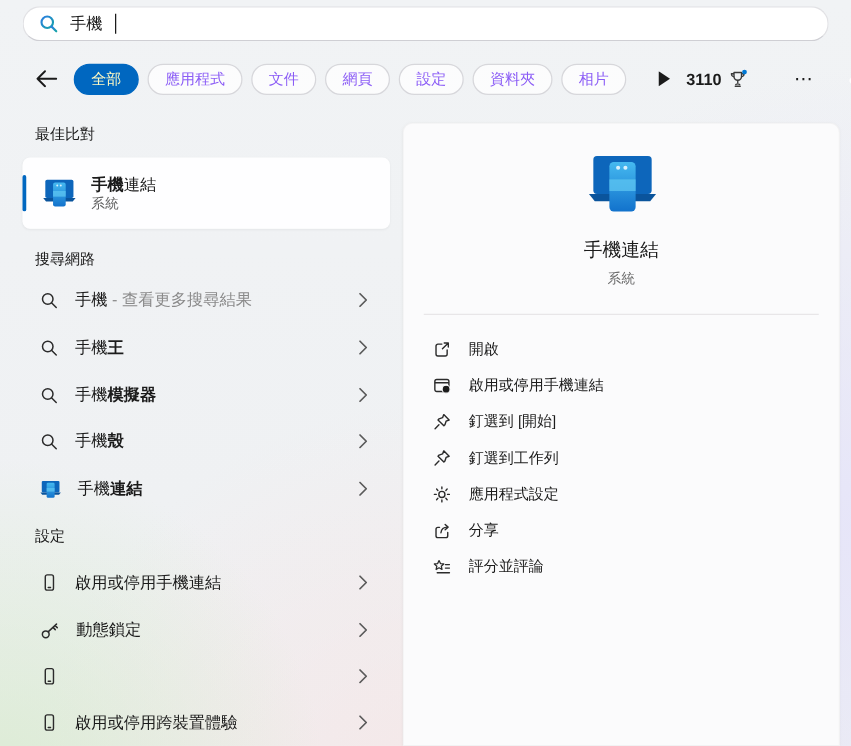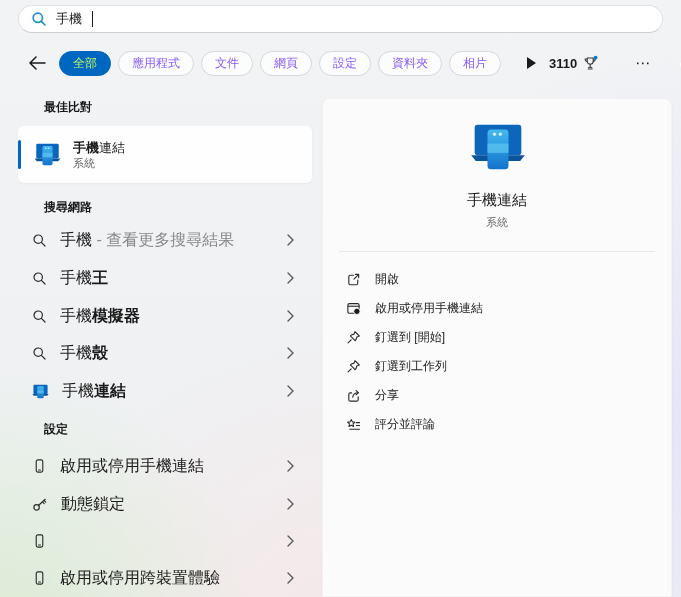"全部" .pill.selected { color: #bef264 -> #fef9c3 }
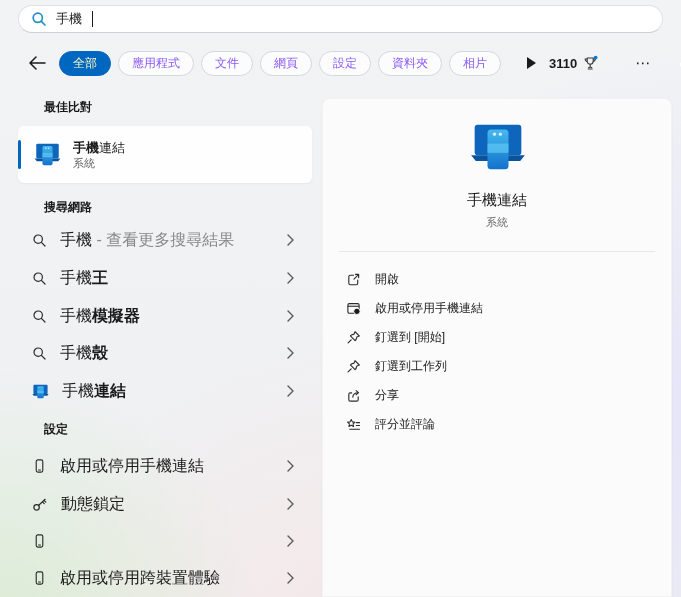"最佳比對" .section-label { font-weight: 700 -> 400; left: 44px -> 28px }
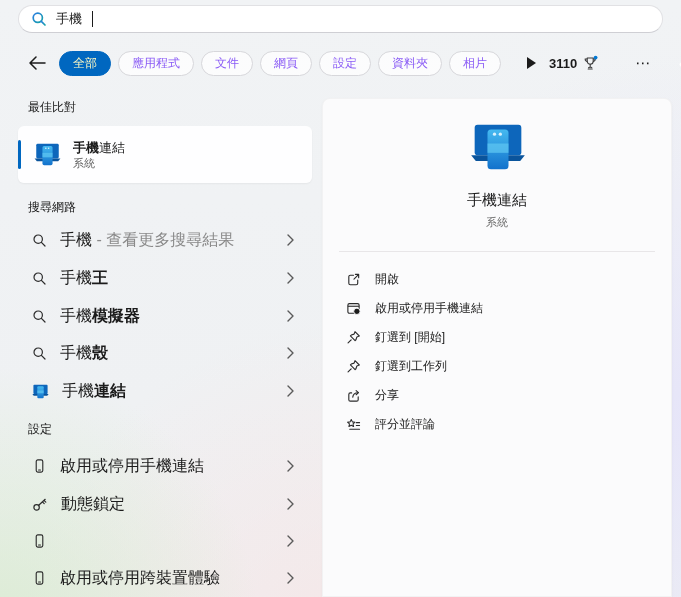"手機 - 查看更多搜尋結果" .row .t { font-size: 16px -> 13px }
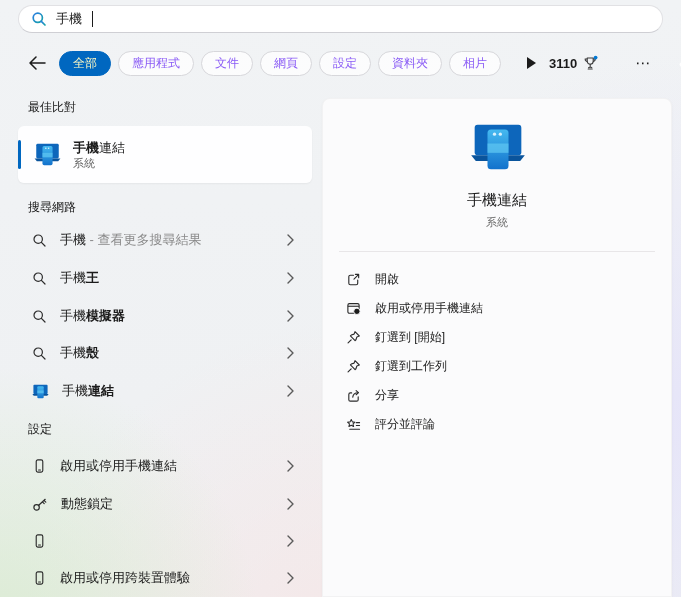"應用程式設定" div.action { html: none -> <div> <span> <svg> <circle></circle> <g> <path></path> <path></path> <path></path> <path></path> <path></path> <path></path> <path></path> <path></path> </g> </svg> </span> <span>應用程式設定</span> </div> }
